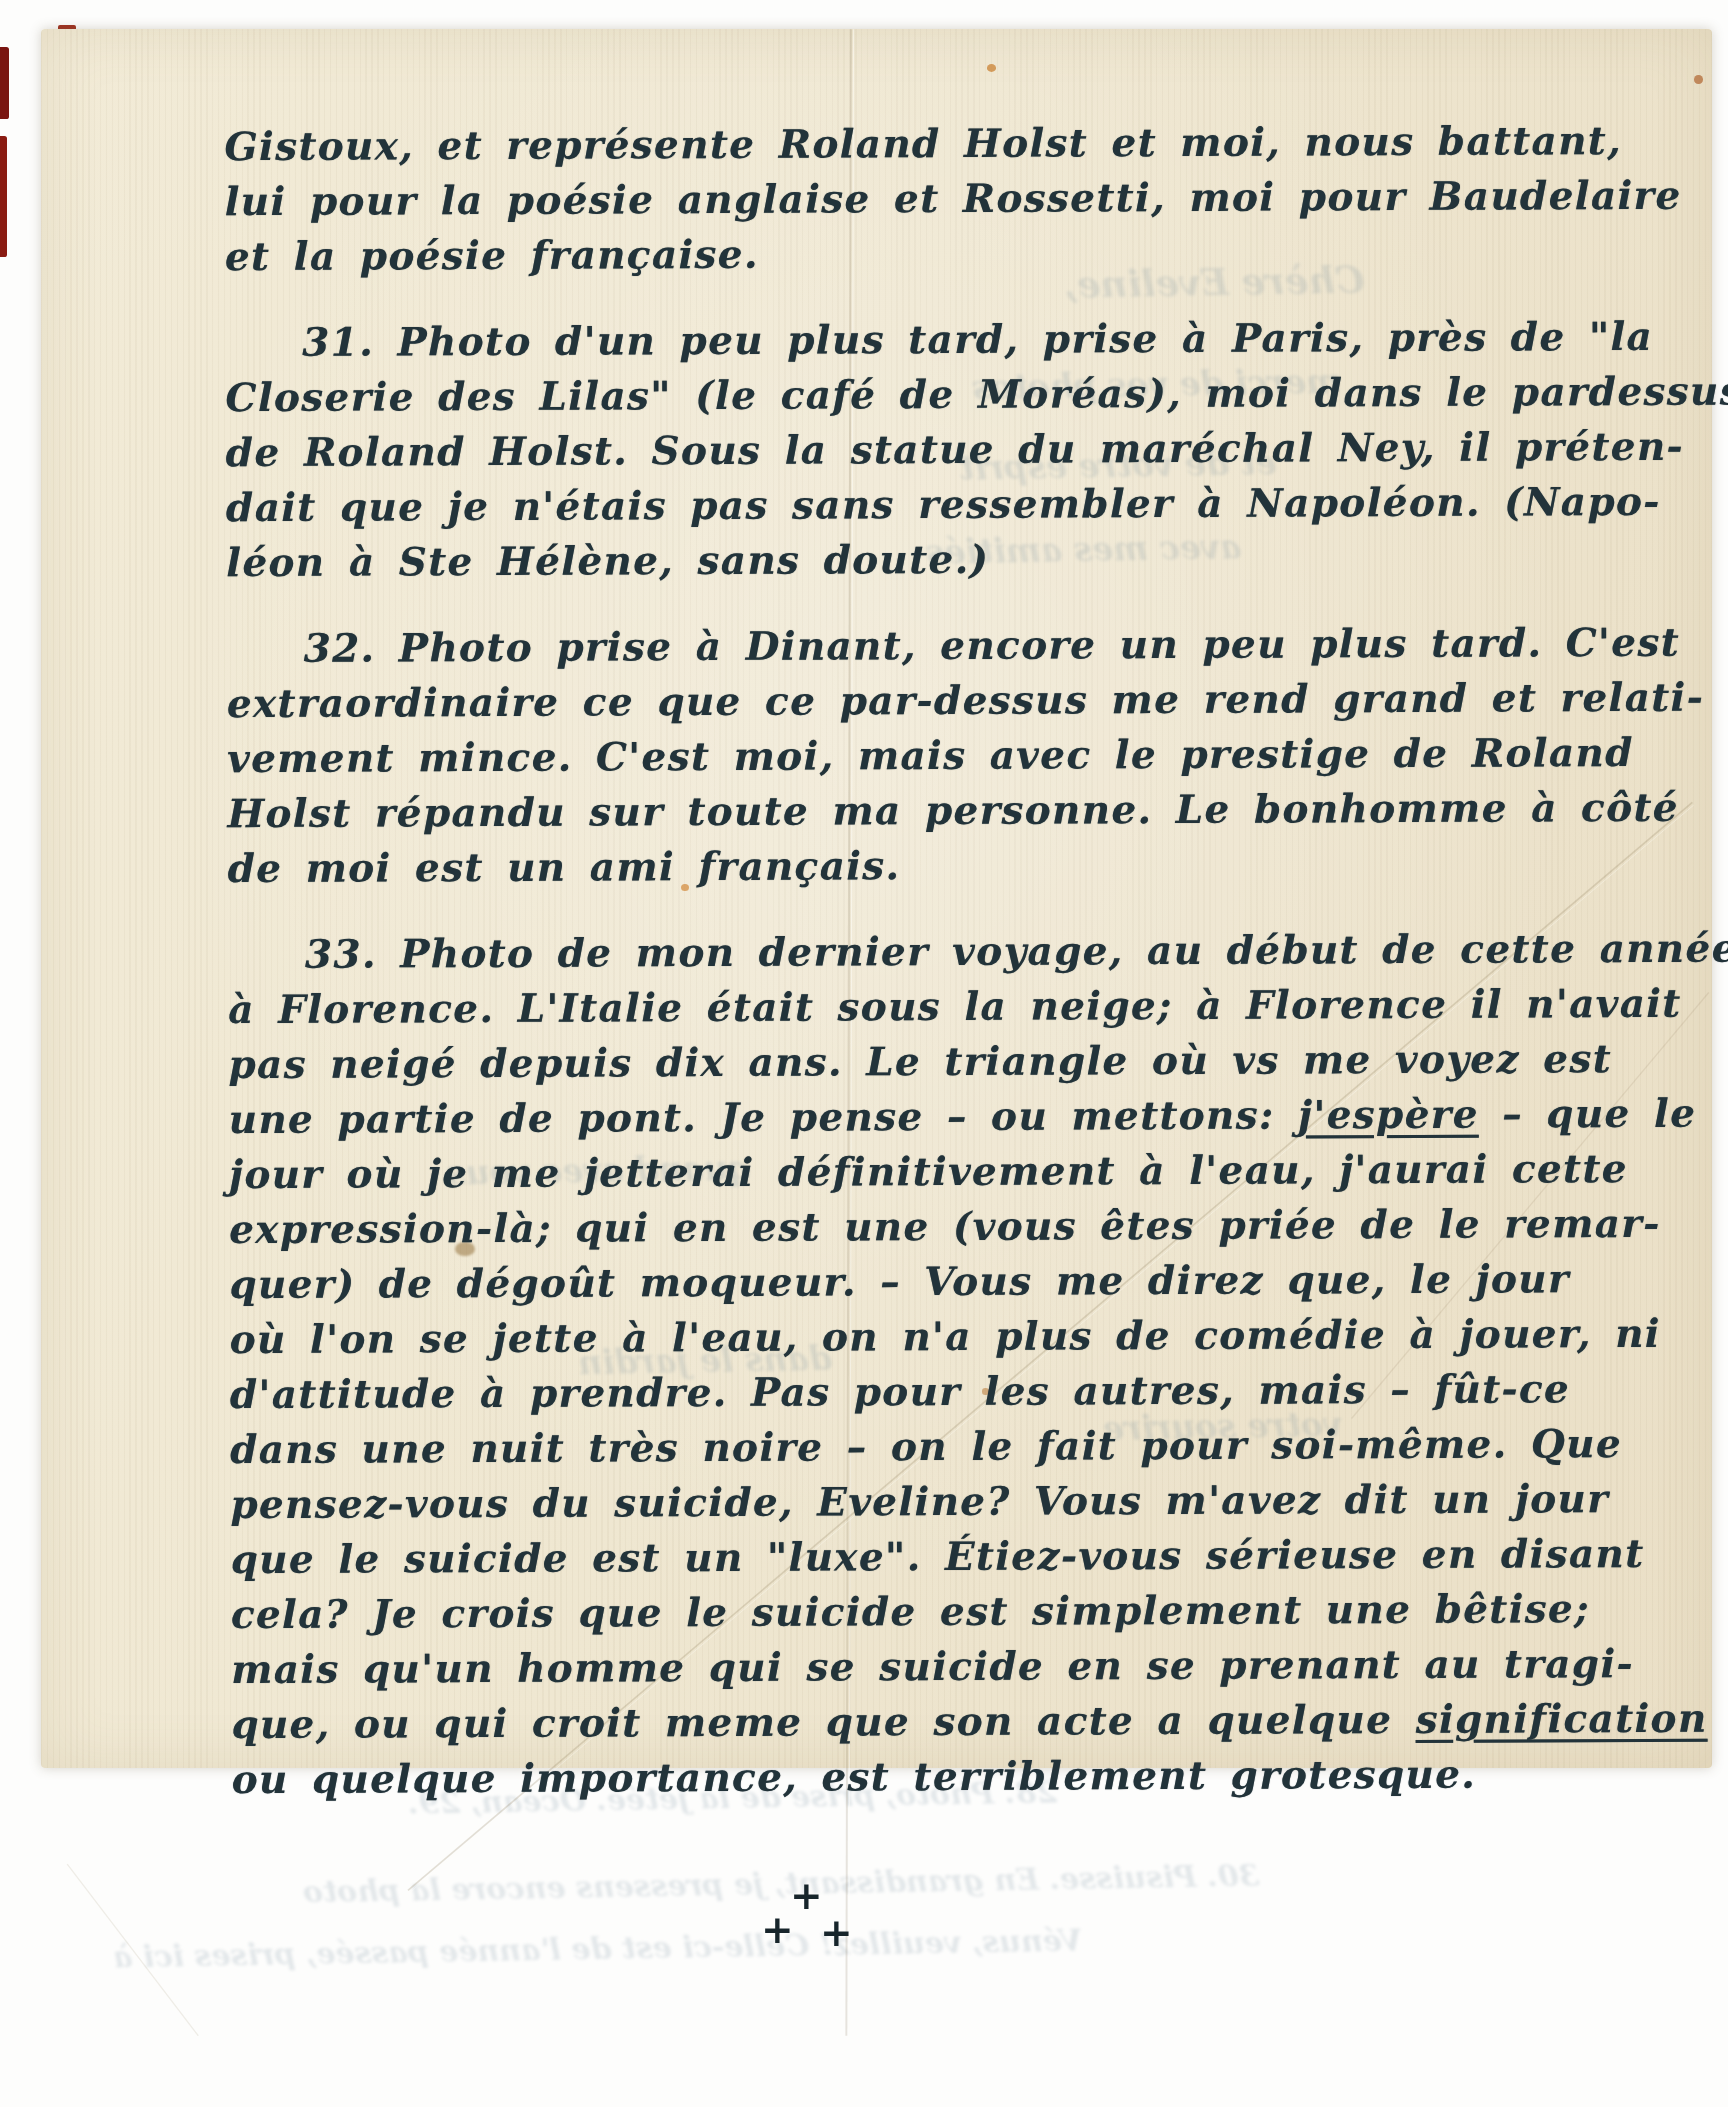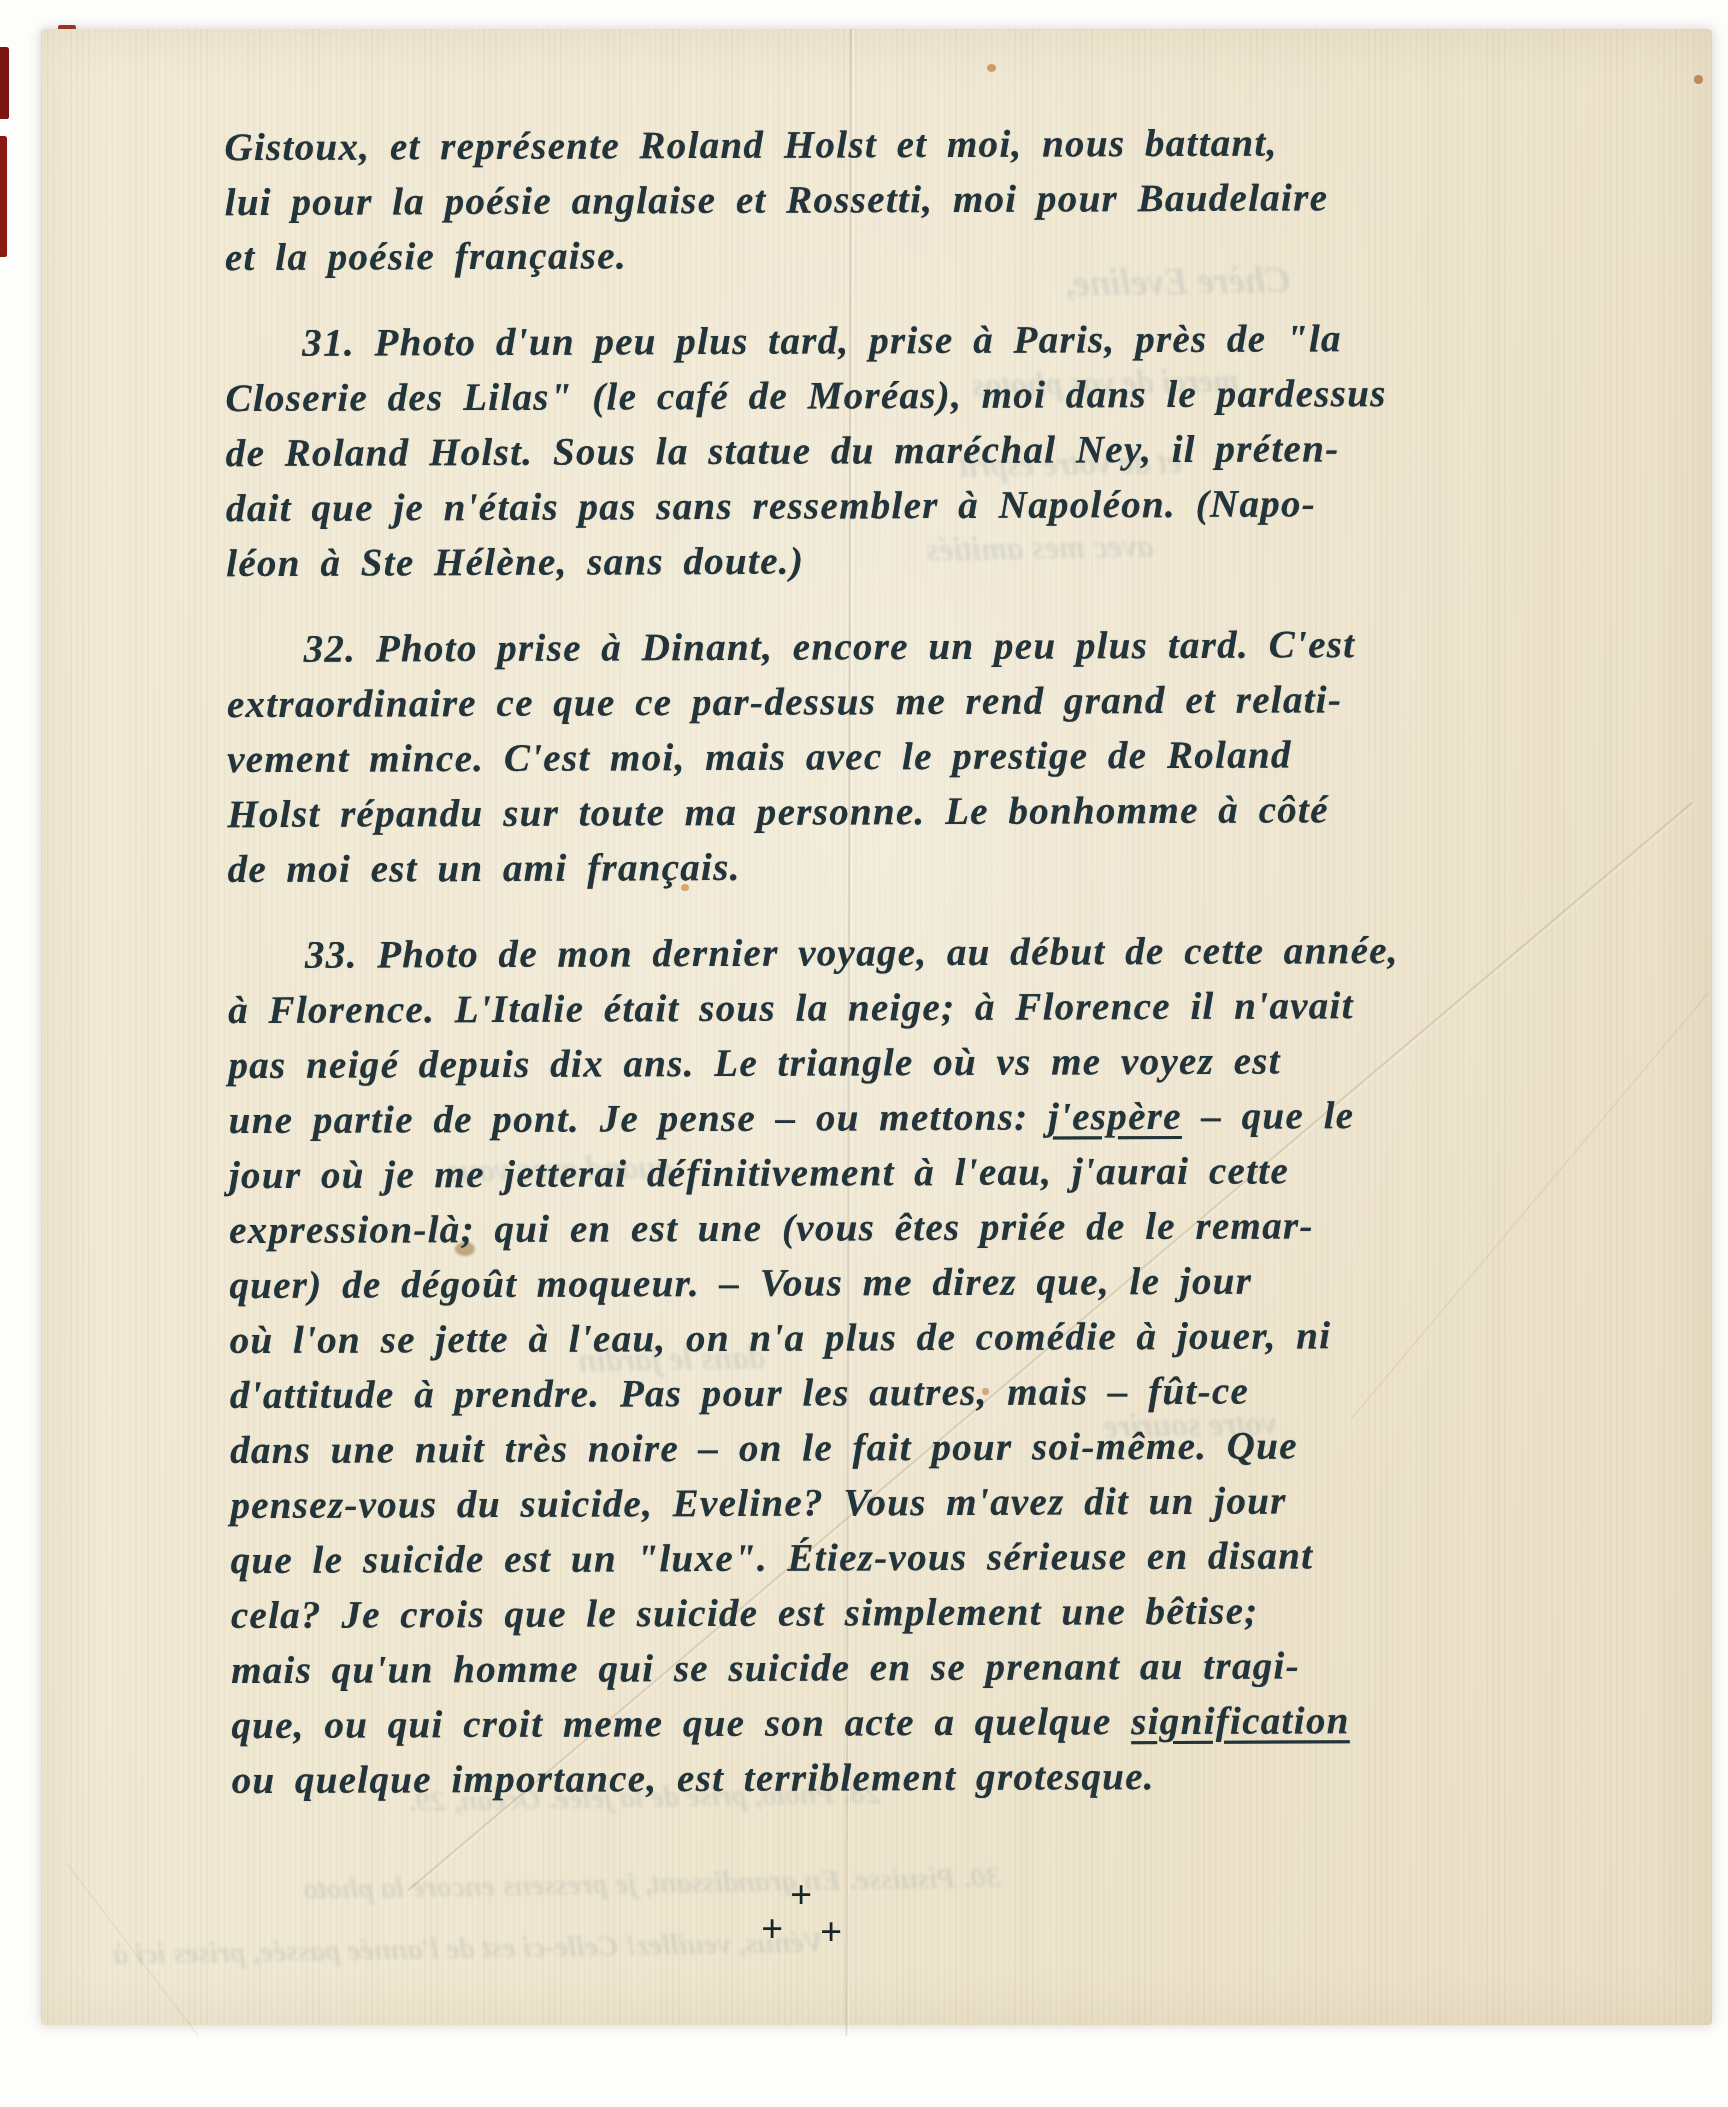"Gistoux, et représente Roland Holst" .paper { font-family: Liberation Serif, serif -> none; height: 1996px -> 1739px }
